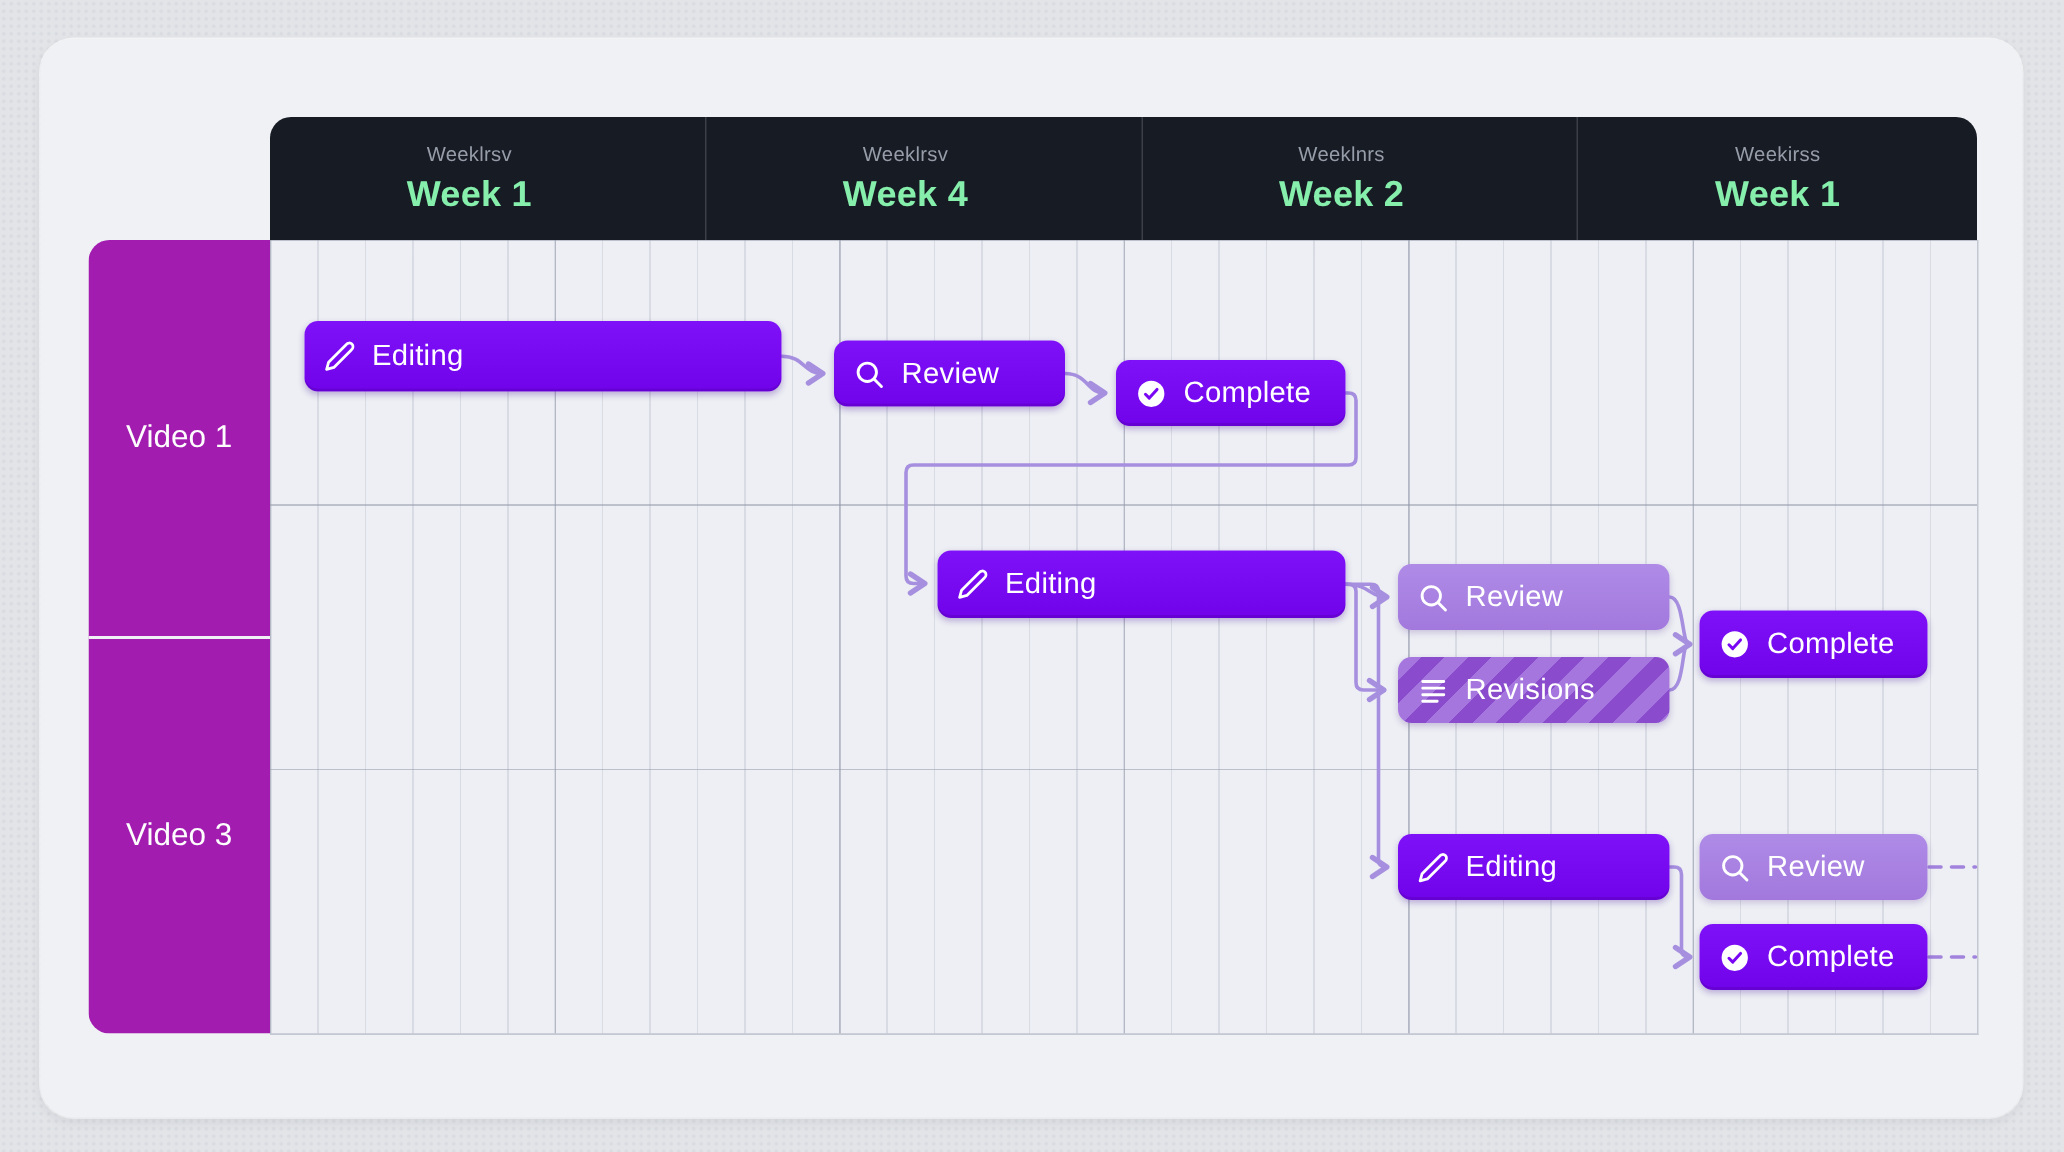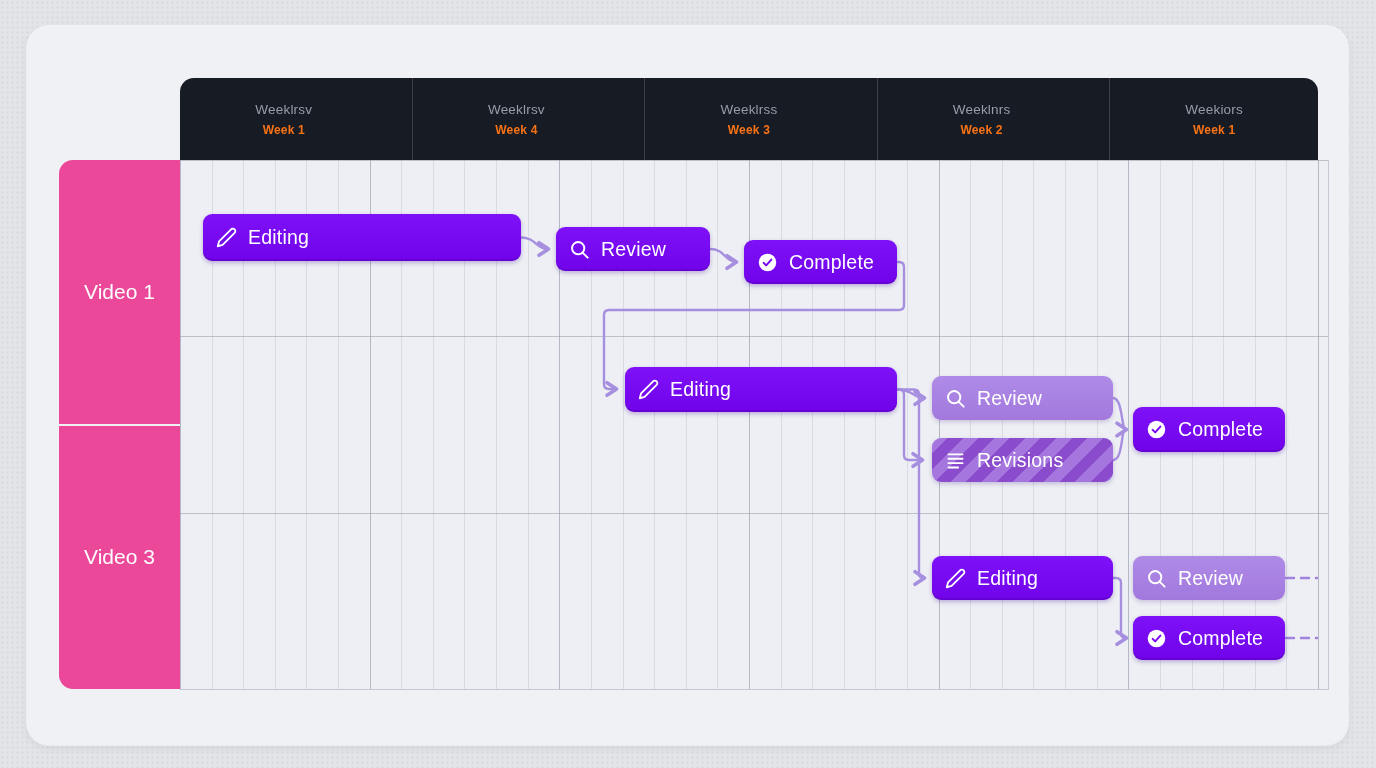"Weeklrss" div.week-cell { html: <div> <div>Weeklrss</div> <div>Week 3</div> </div> -> none }
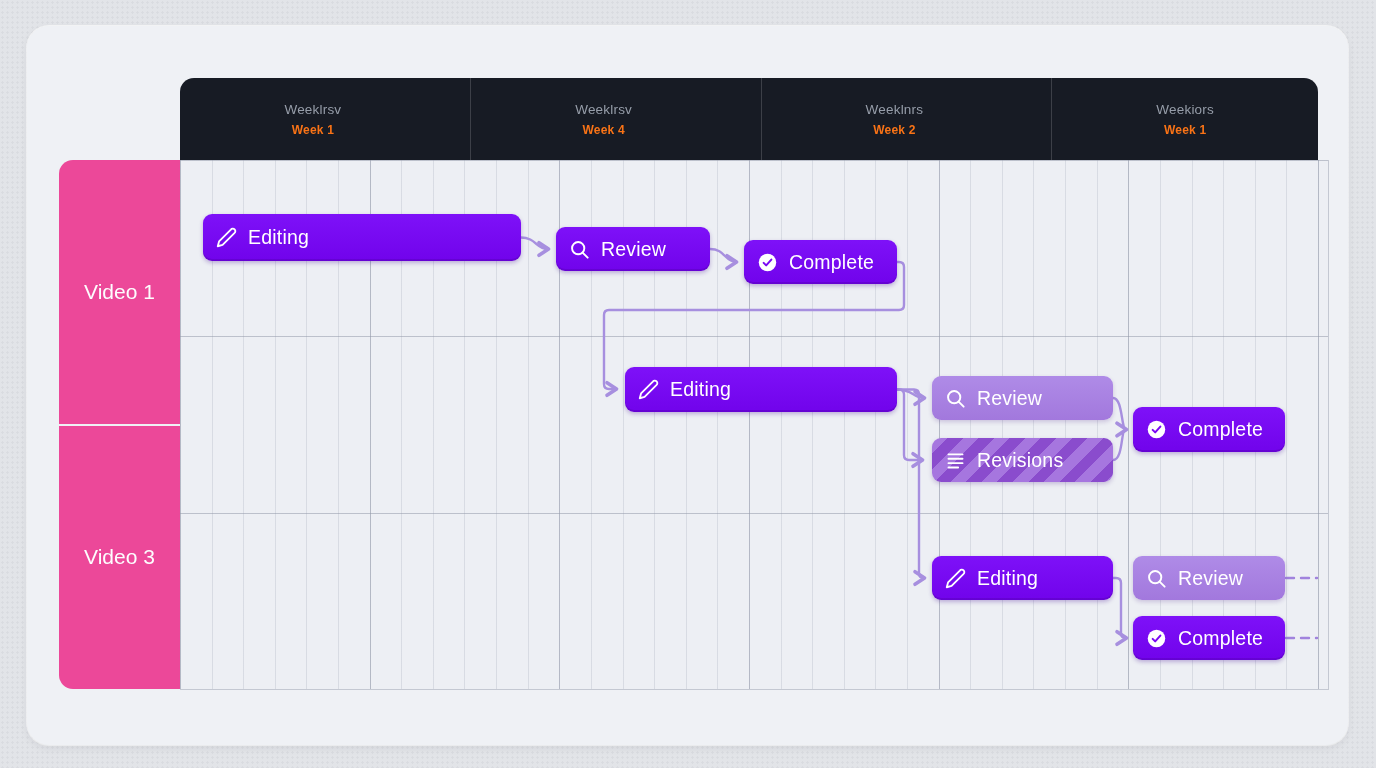"Weekiors" div.week-sub { text: Weekiors -> Weekirss }
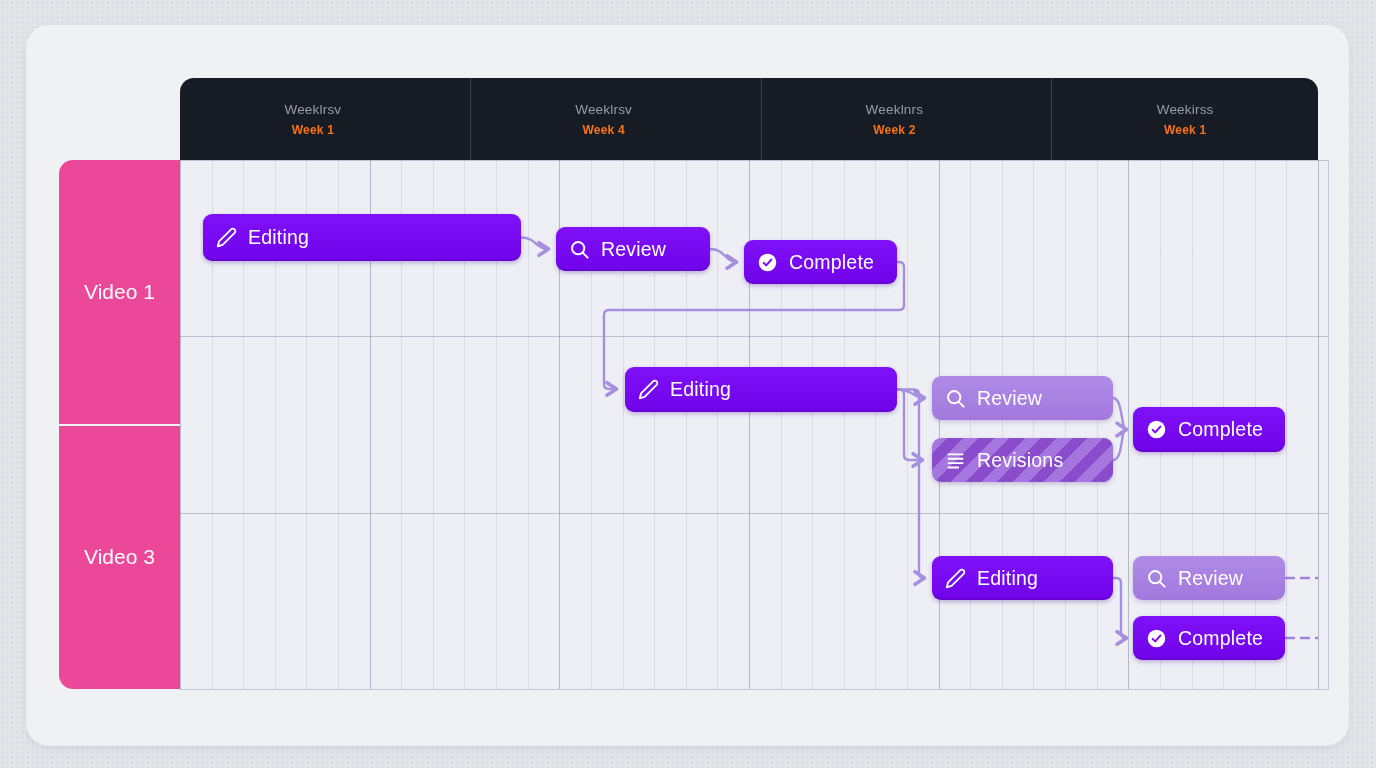"Week 1" .week-title { color: #f97316 -> #86efac; font-size: 12px -> 24px }
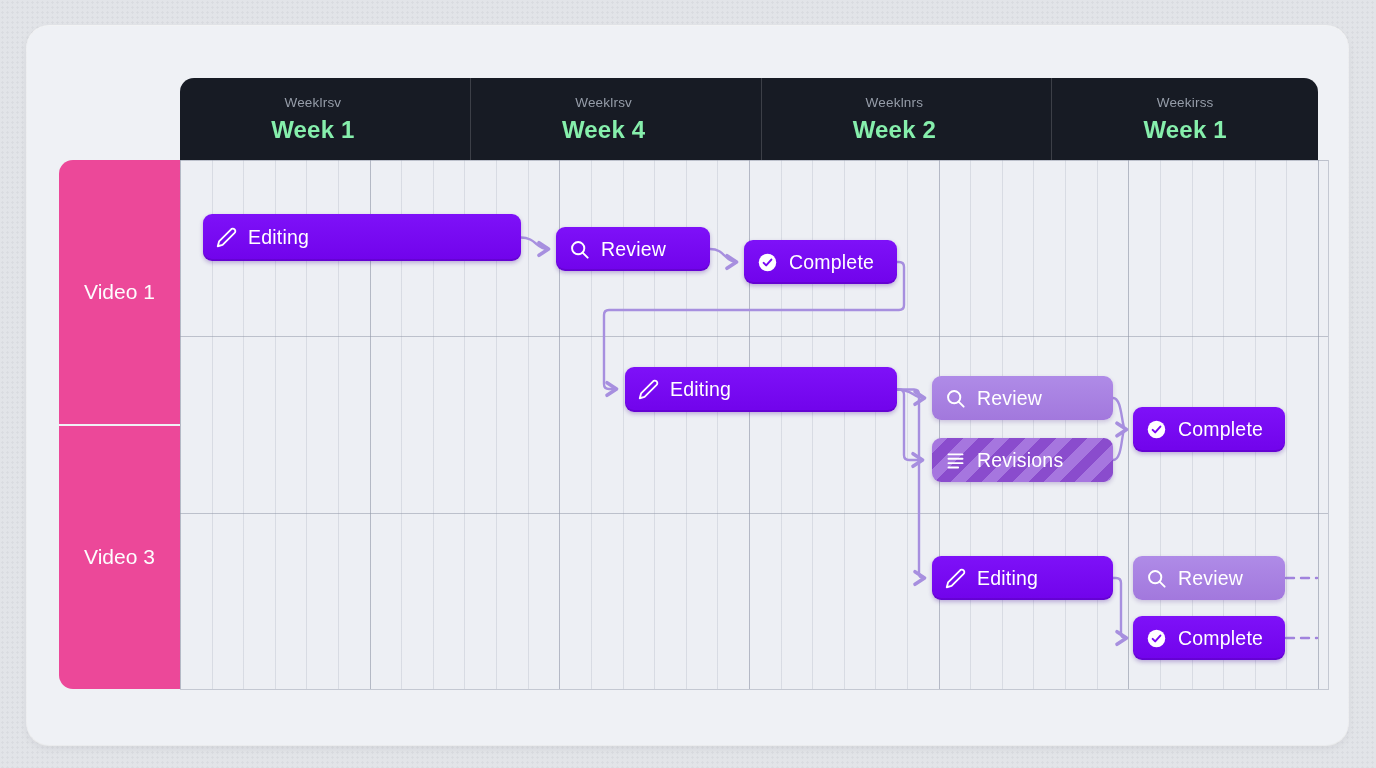"Editing" .grid { padding-left: 10px -> none }
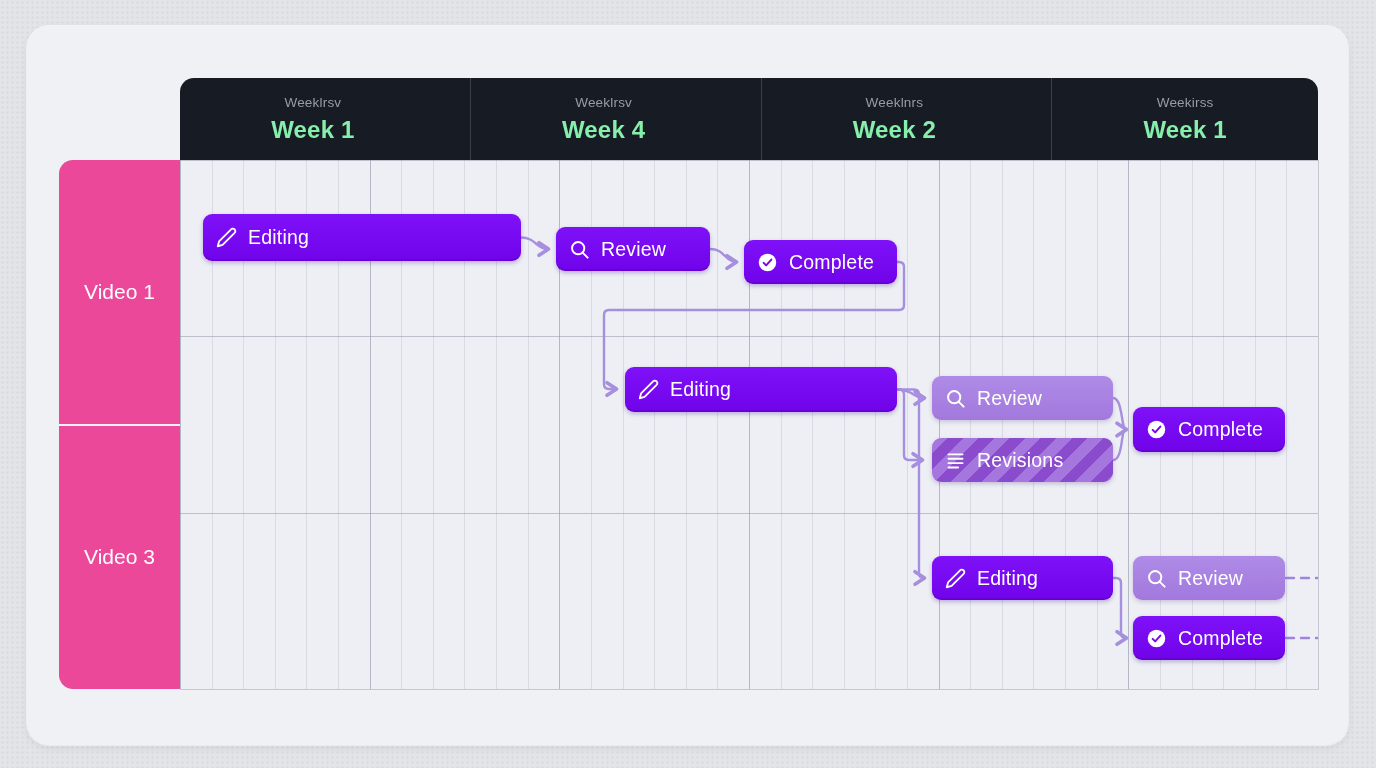"Video 1" .row-label { background: #ec4899 -> #a21caf }
